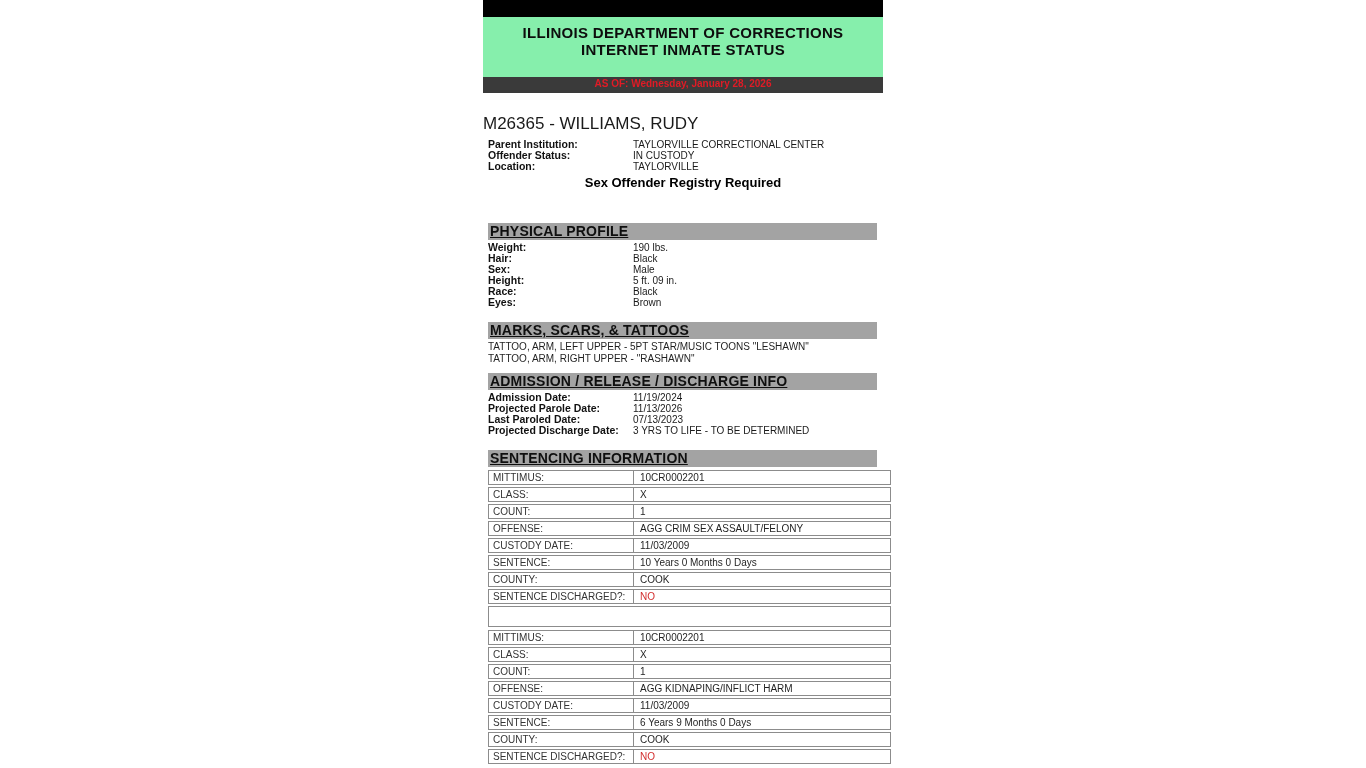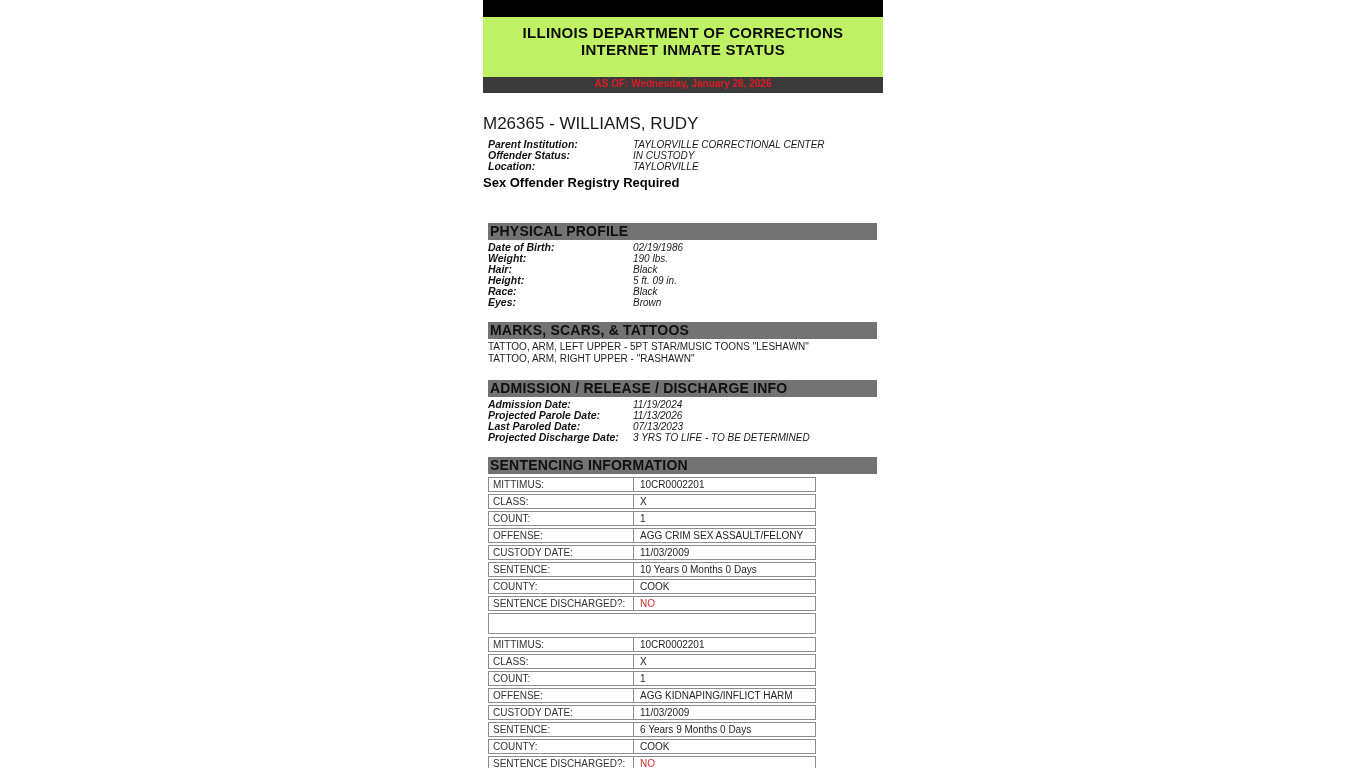"ILLINOIS DEPARTMENT OF CORRECTIONS" .ghead { background: #bef264 -> #86efac }
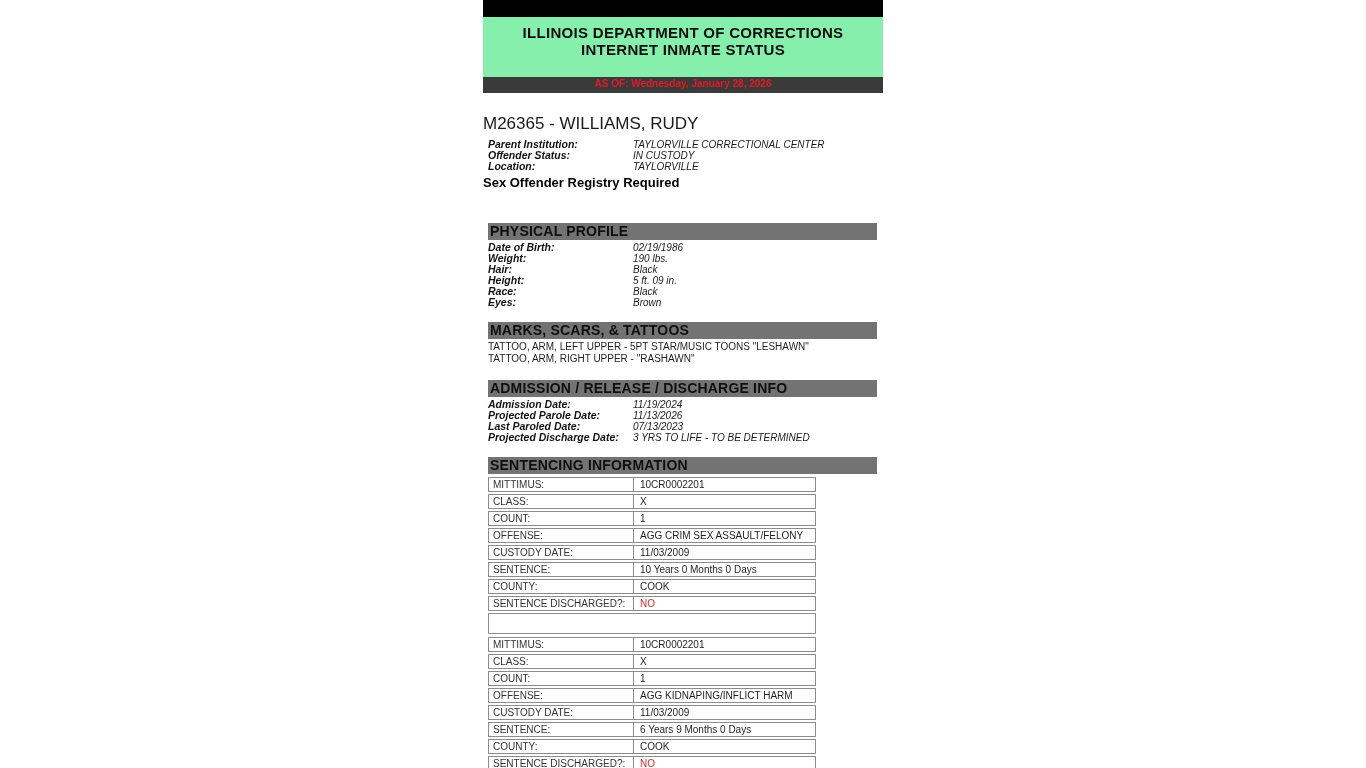"Parent Institution:" .kvrow { font-style: italic -> none }
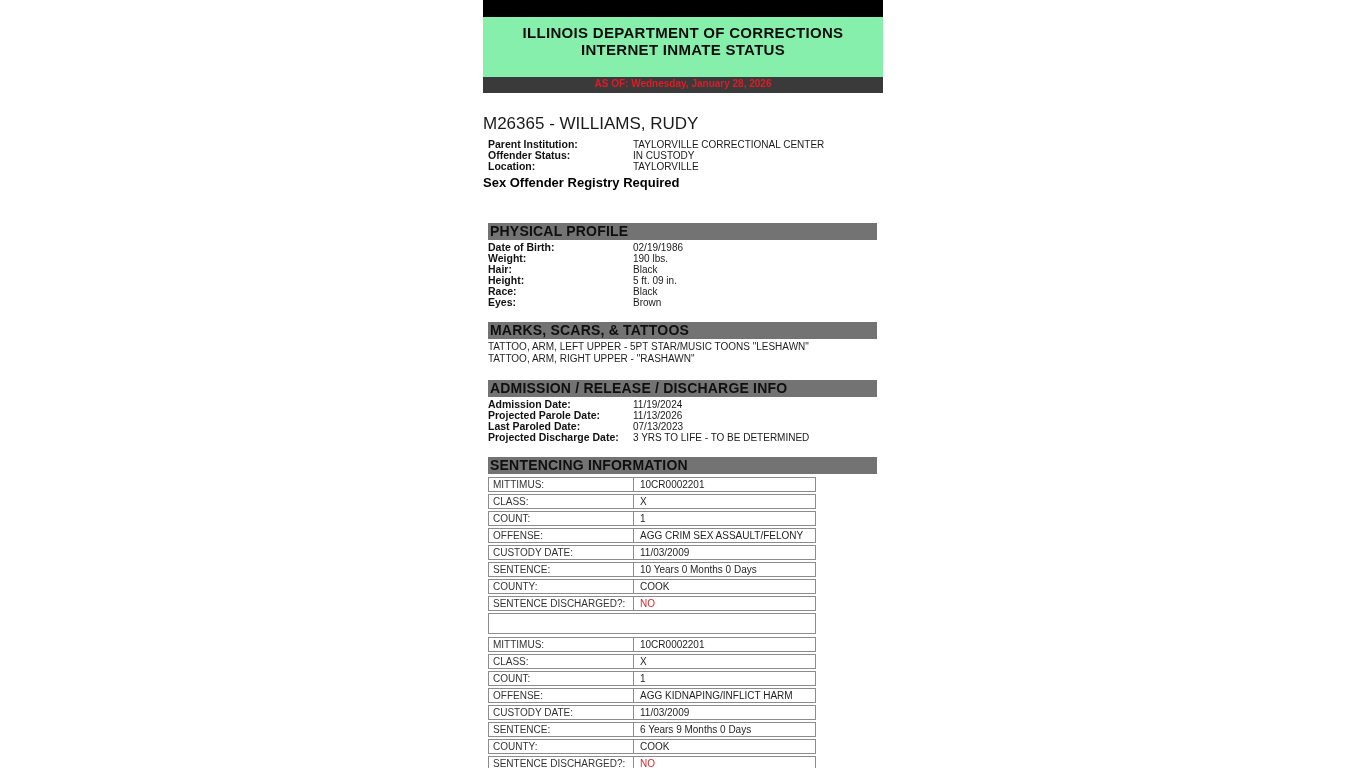"Sex Offender Registry Required" .notice { text-align: left -> center }
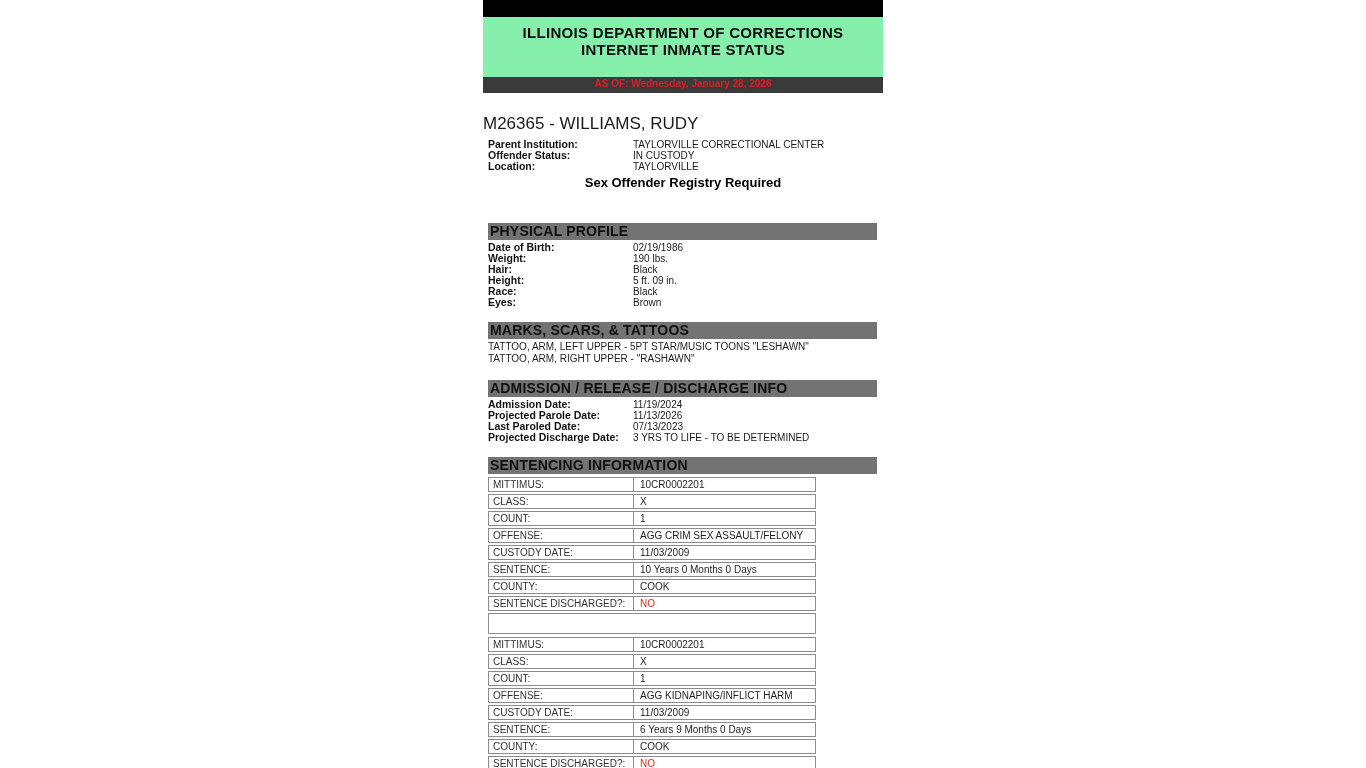"PHYSICAL PROFILE" .secbar { background: #737373 -> #a3a3a3; text-decoration: none -> underline }
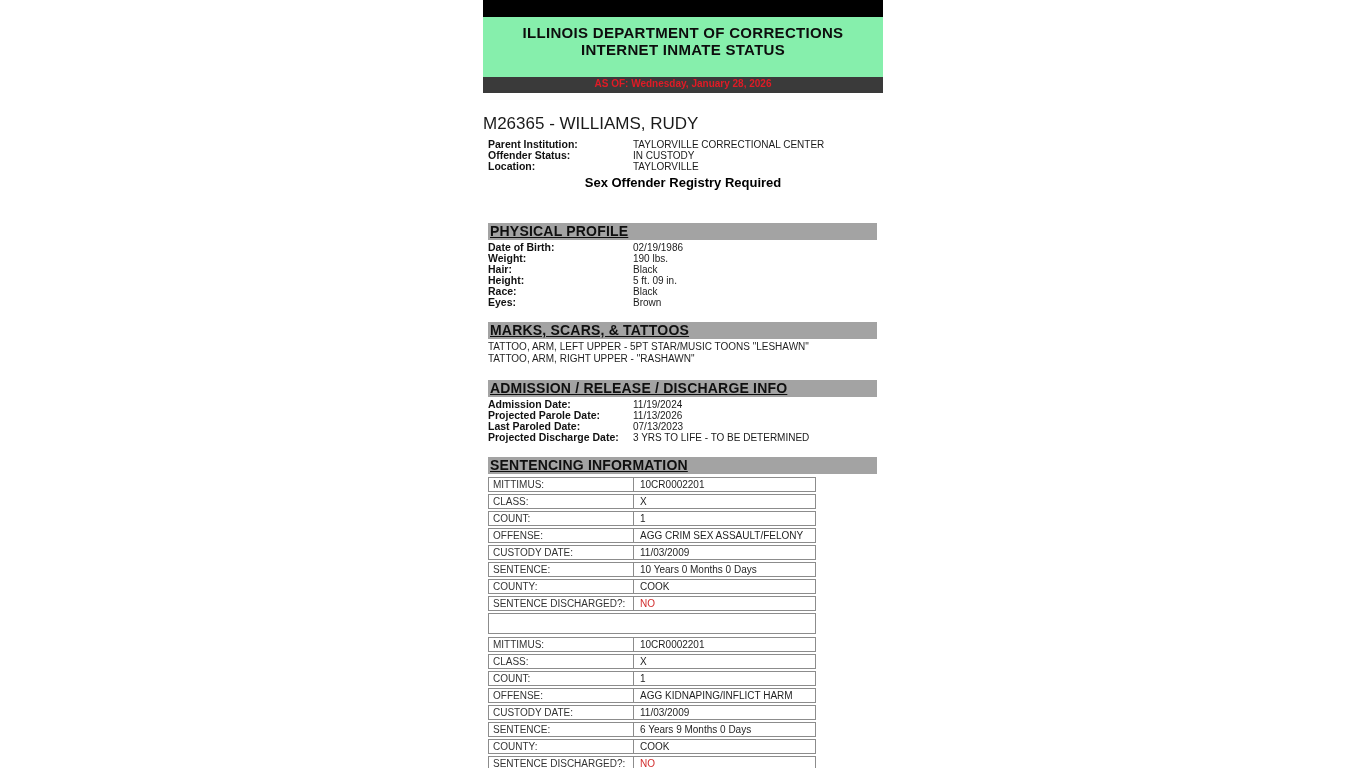"Date of Birth:" div.kvrow { html: <div> <span>Date of Birth:</span> <span>02/19/1986</span> </div> -> none }
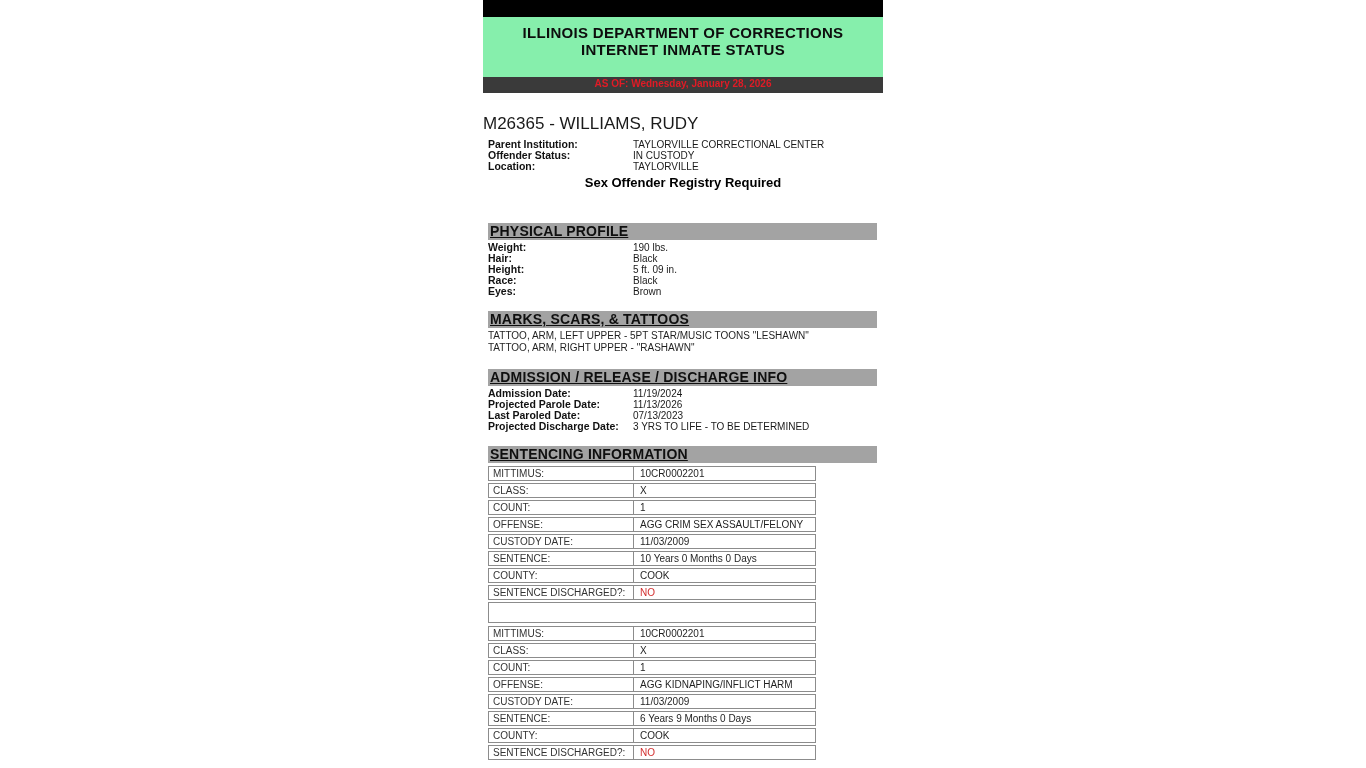"Sex:" div.kvrow { html: none -> <div> <span>Sex:</span> <span>Male</span> </div> }
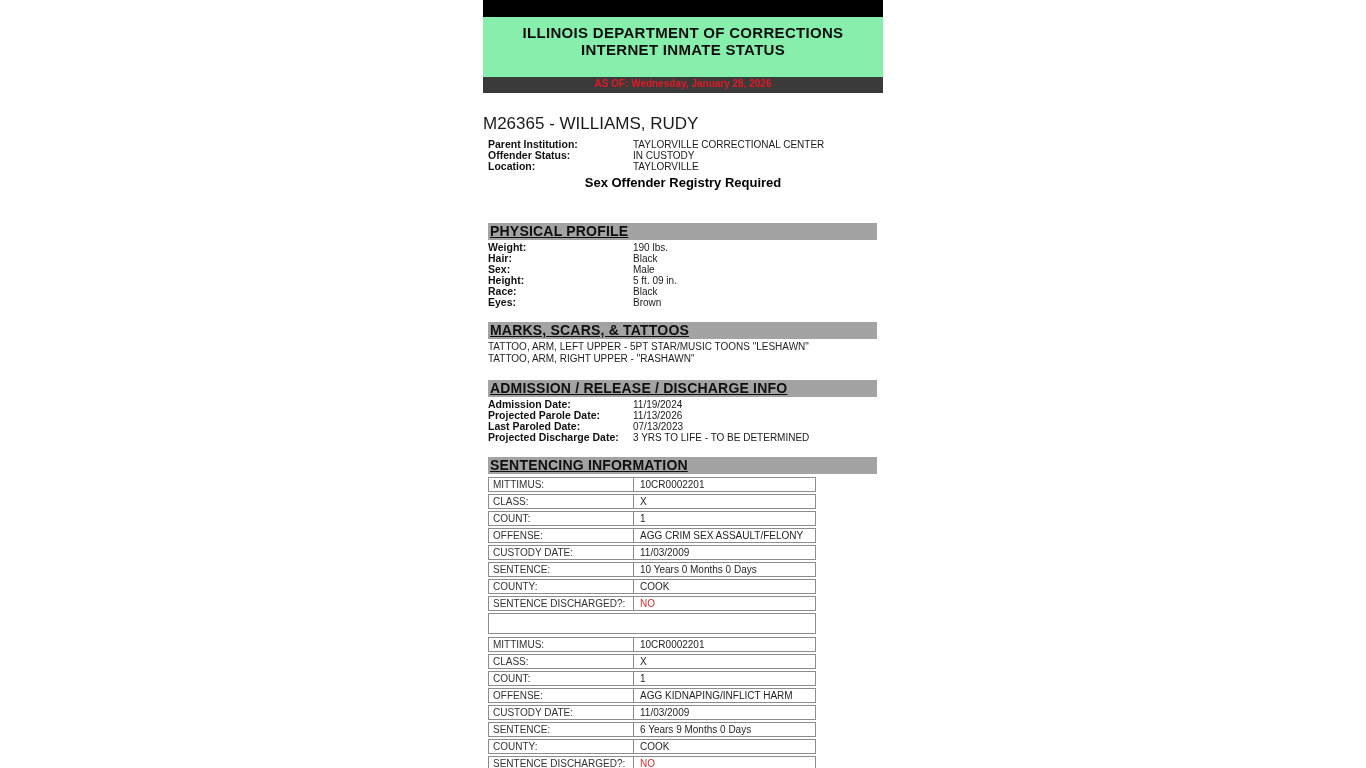"ADMISSION / RELEASE / DISCHARGE" .mt13 { margin-top: 16px -> 9px }
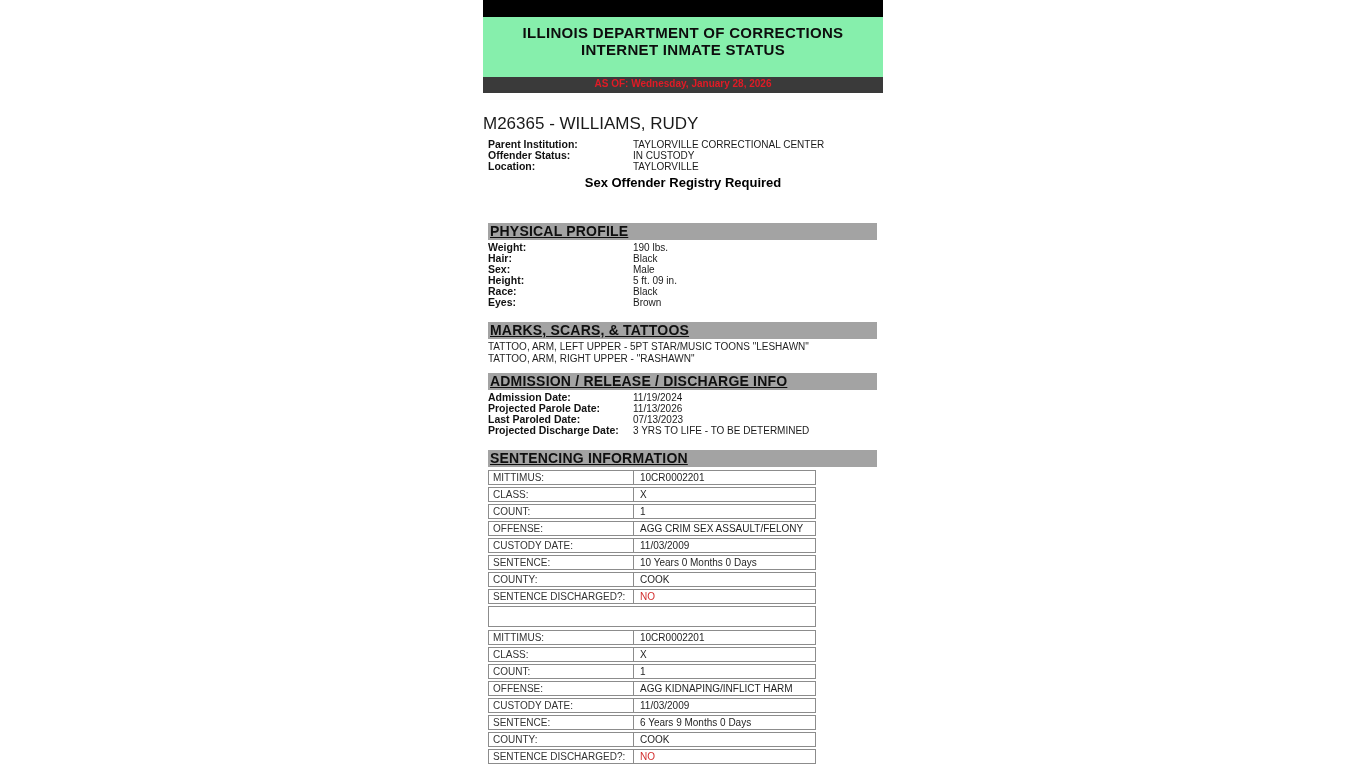"MITTIMUS:" .stable { width: 328px -> 403px }
